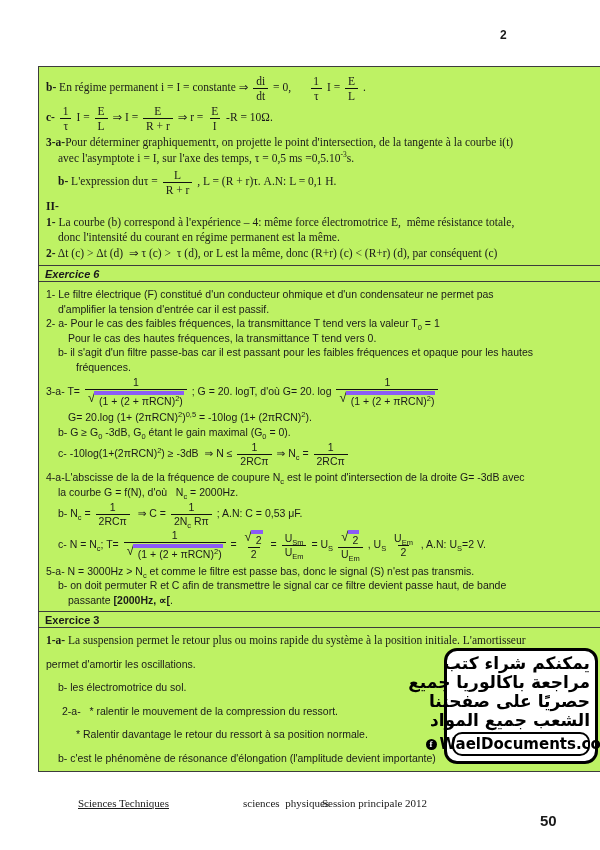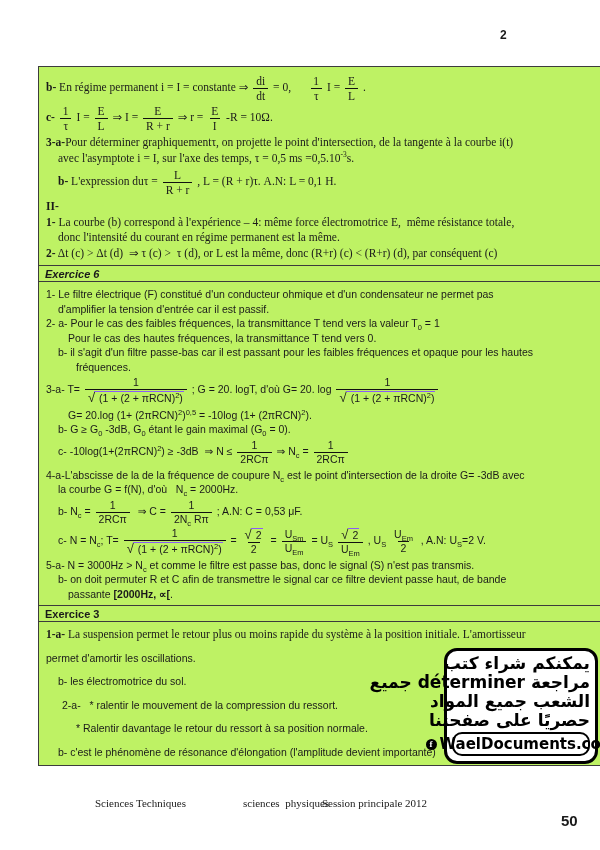"(1 + (2 + πRCN)2)" .sqrt .body { border-top: 1px solid #8b5cf6 -> 4px solid #8b5cf6 }
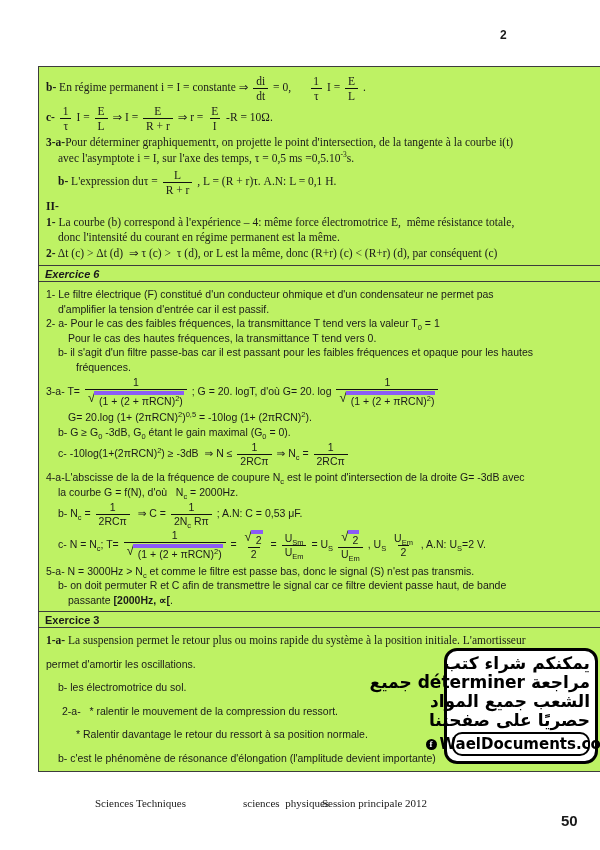"مراجعة déterminer جميع" div.wm-line { text: déterminer -> باكالوريا }
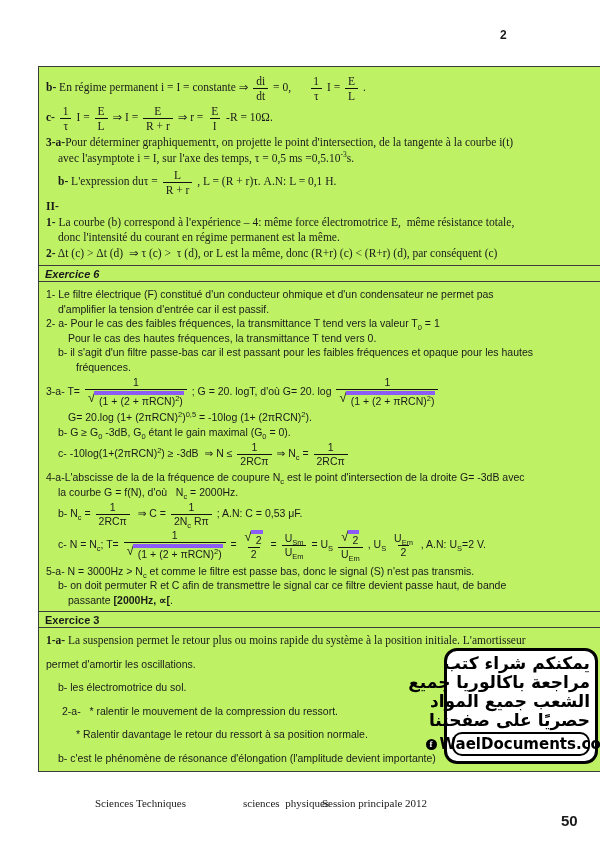"الشعب جميع المواد" div.wm-line { order: before "حصريًا على صفحتنا" -> after "حصريًا على صفحتنا" }
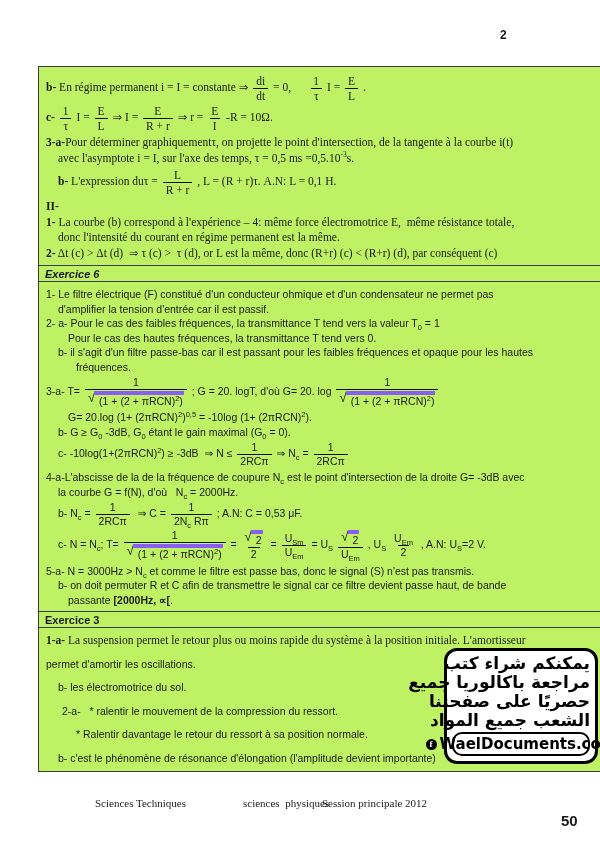"Sciences Techniques" .f1 { left: 95px -> 78px; text-decoration: none -> underline }
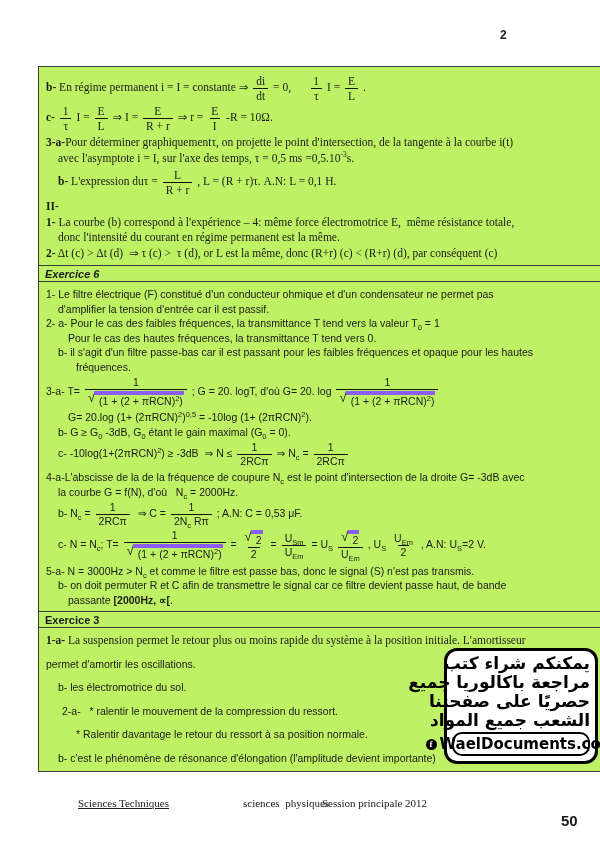"50" .pg-num-bottom { left: 561px -> 540px }
